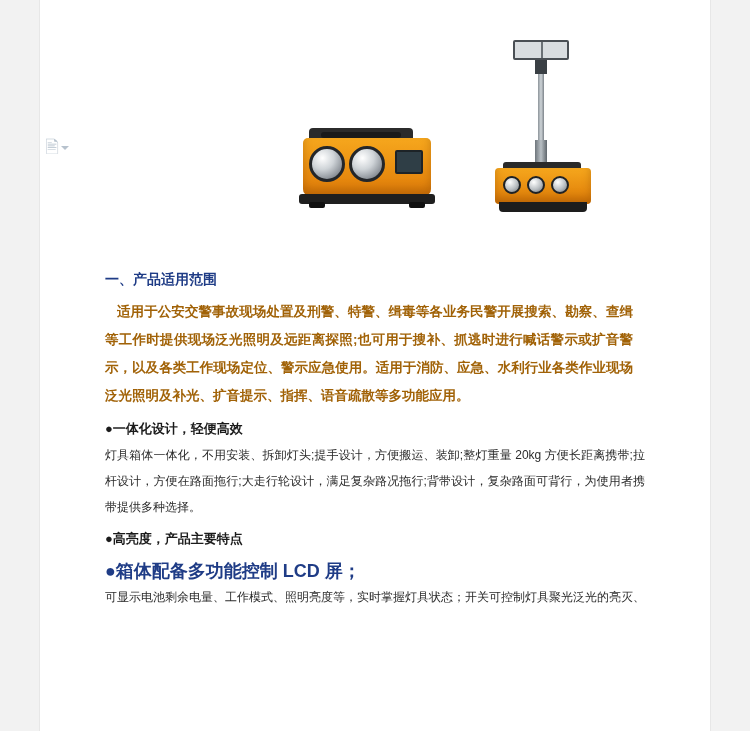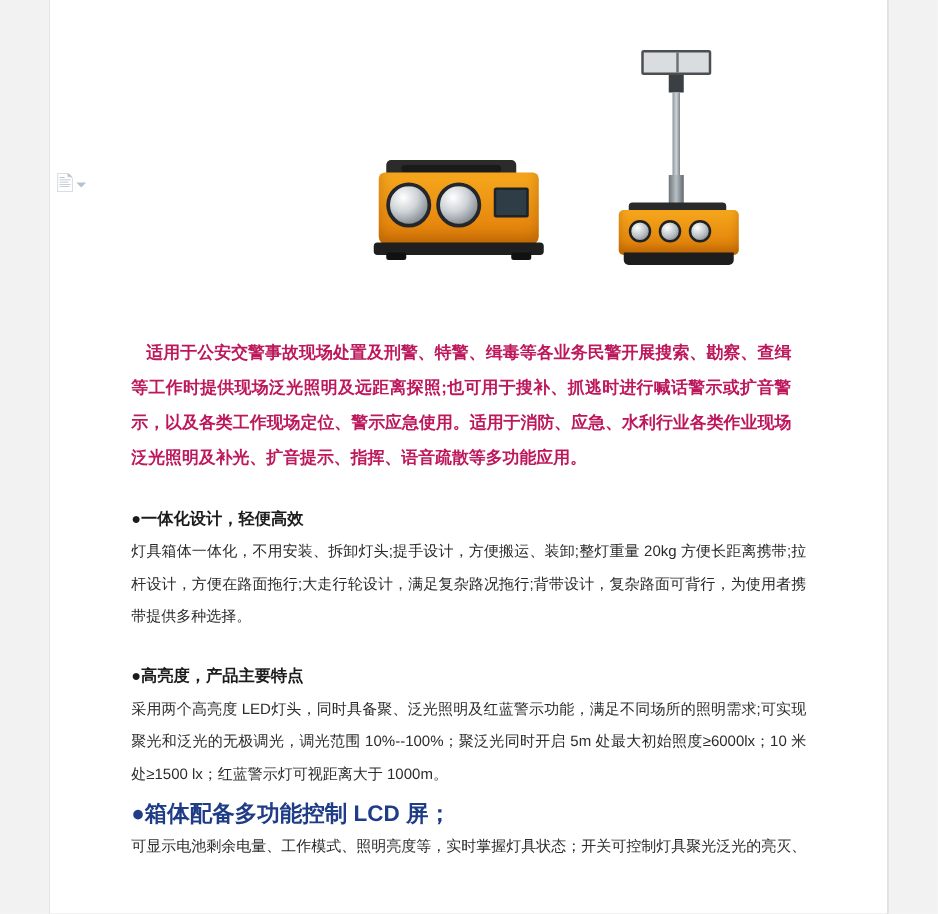"一、产品适用范围" h2.sec { html: none -> <h2>一、产品适用范围</h2> }
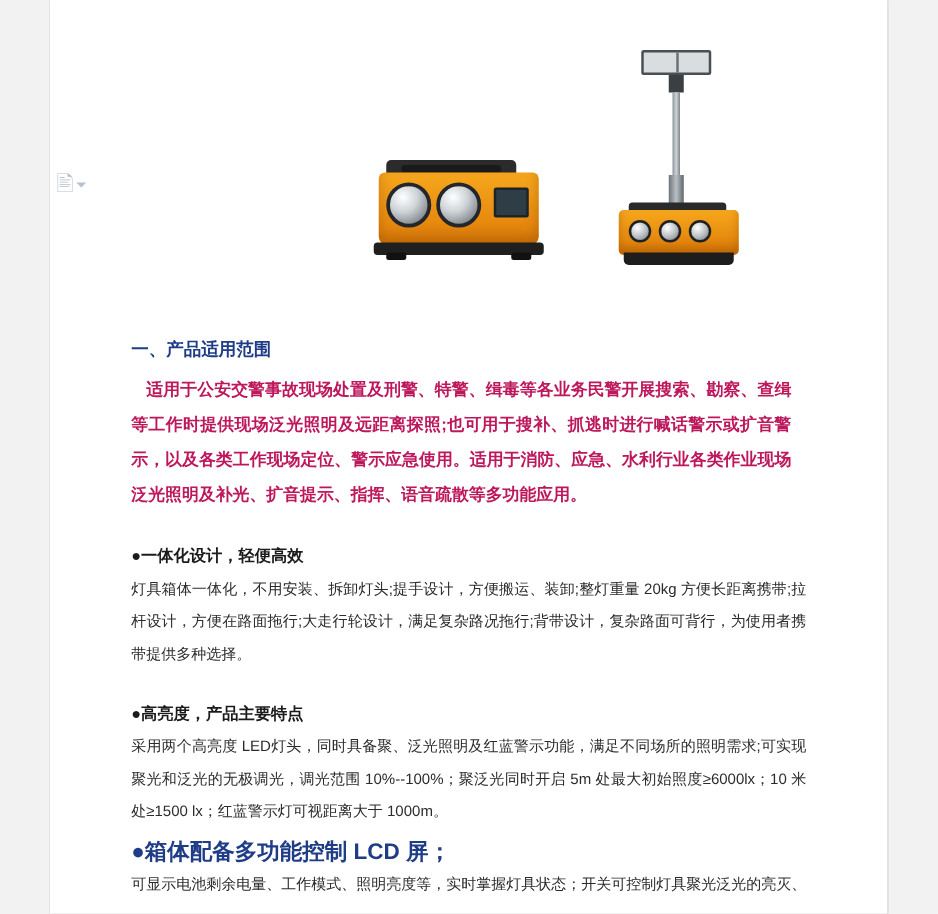"适用于公安交警事故现场处置及刑警、特警、缉毒等各业务民警开展搜索、勘察、查缉等工" p.body-blue { color: #be185d -> #a16207 }
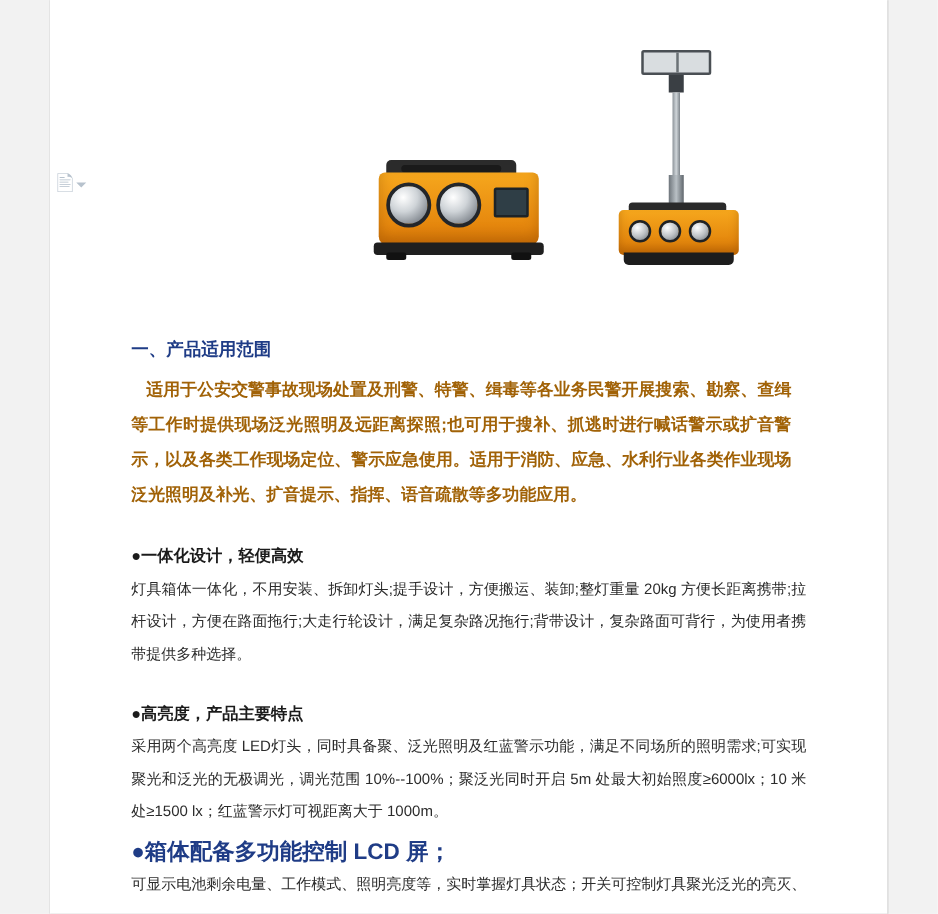"●一体化设计，轻便高效" p.bullet { margin: 22px 0 0 0 -> 6px 0 0 0 }
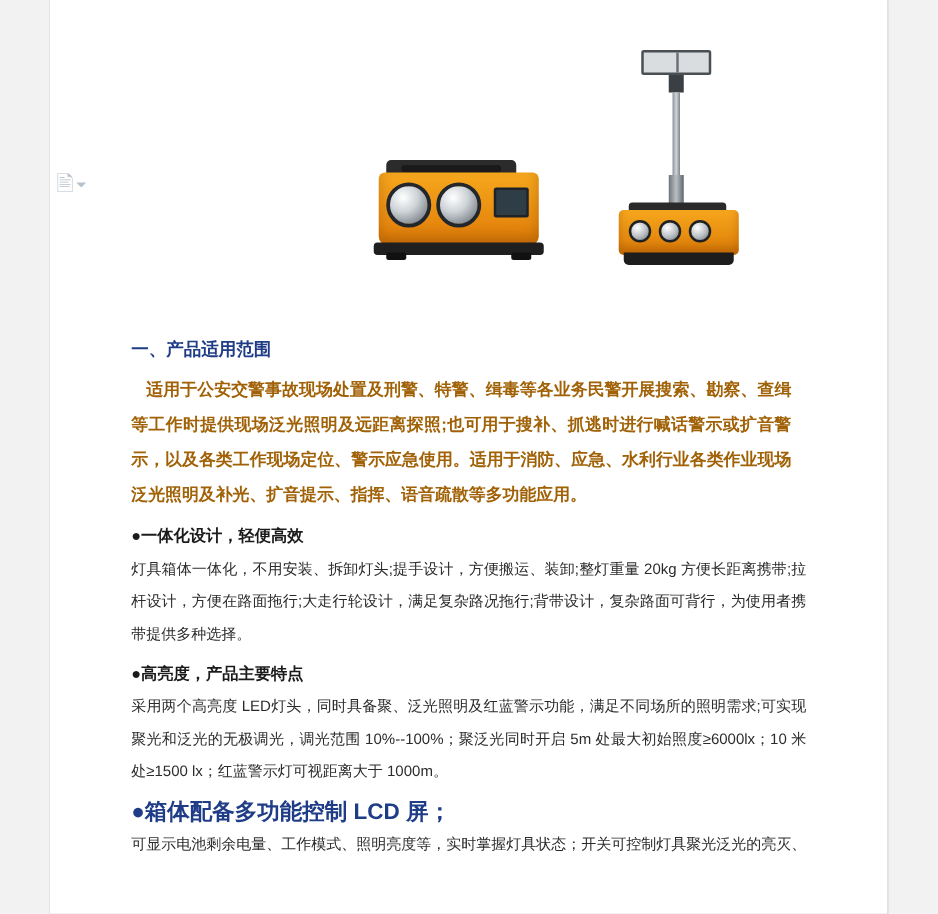"采用两个高亮度" p.body { html: <p>采用两个高亮度 LED灯头，同时具备聚、泛光照明及红蓝警示功能，满足不同场所的照明需求;可实现聚光和泛光的无极调光，调光范围 10%--100%；聚泛光同时开启 5m 处最大初始照度≥6000lx；10 米处≥1500 lx；红蓝警示灯可视距离大于 1000m。</p> -> none }
